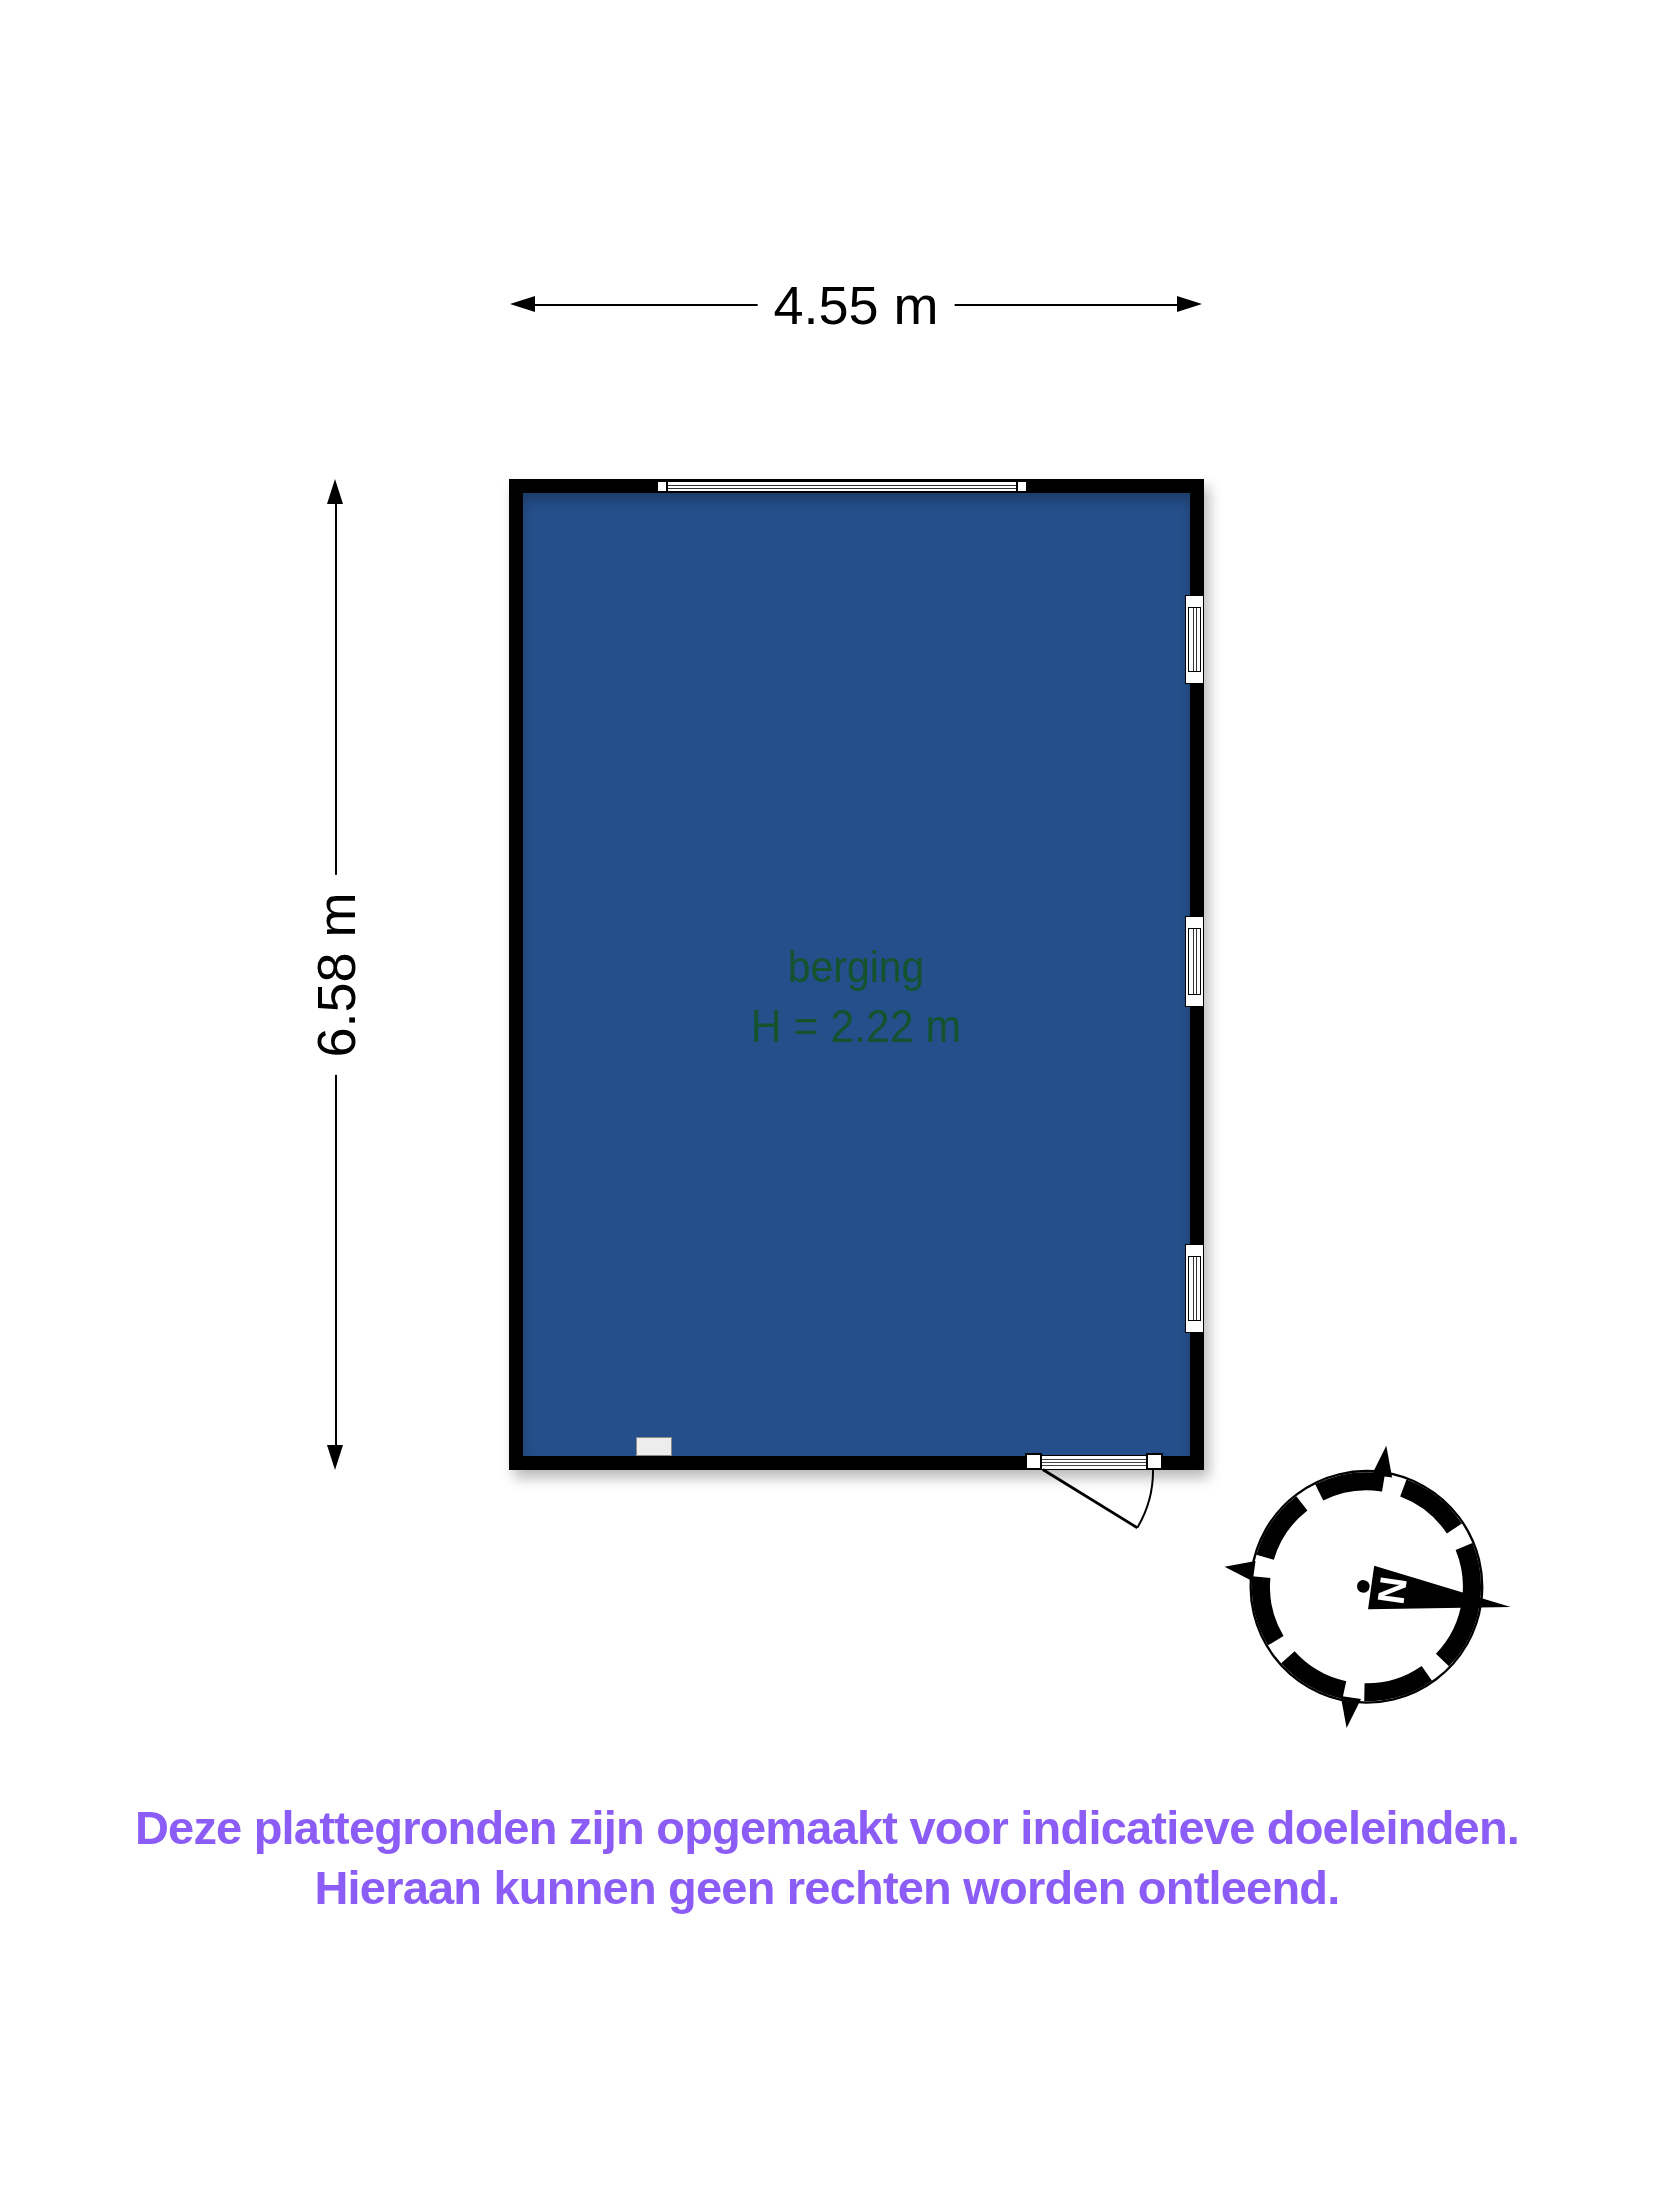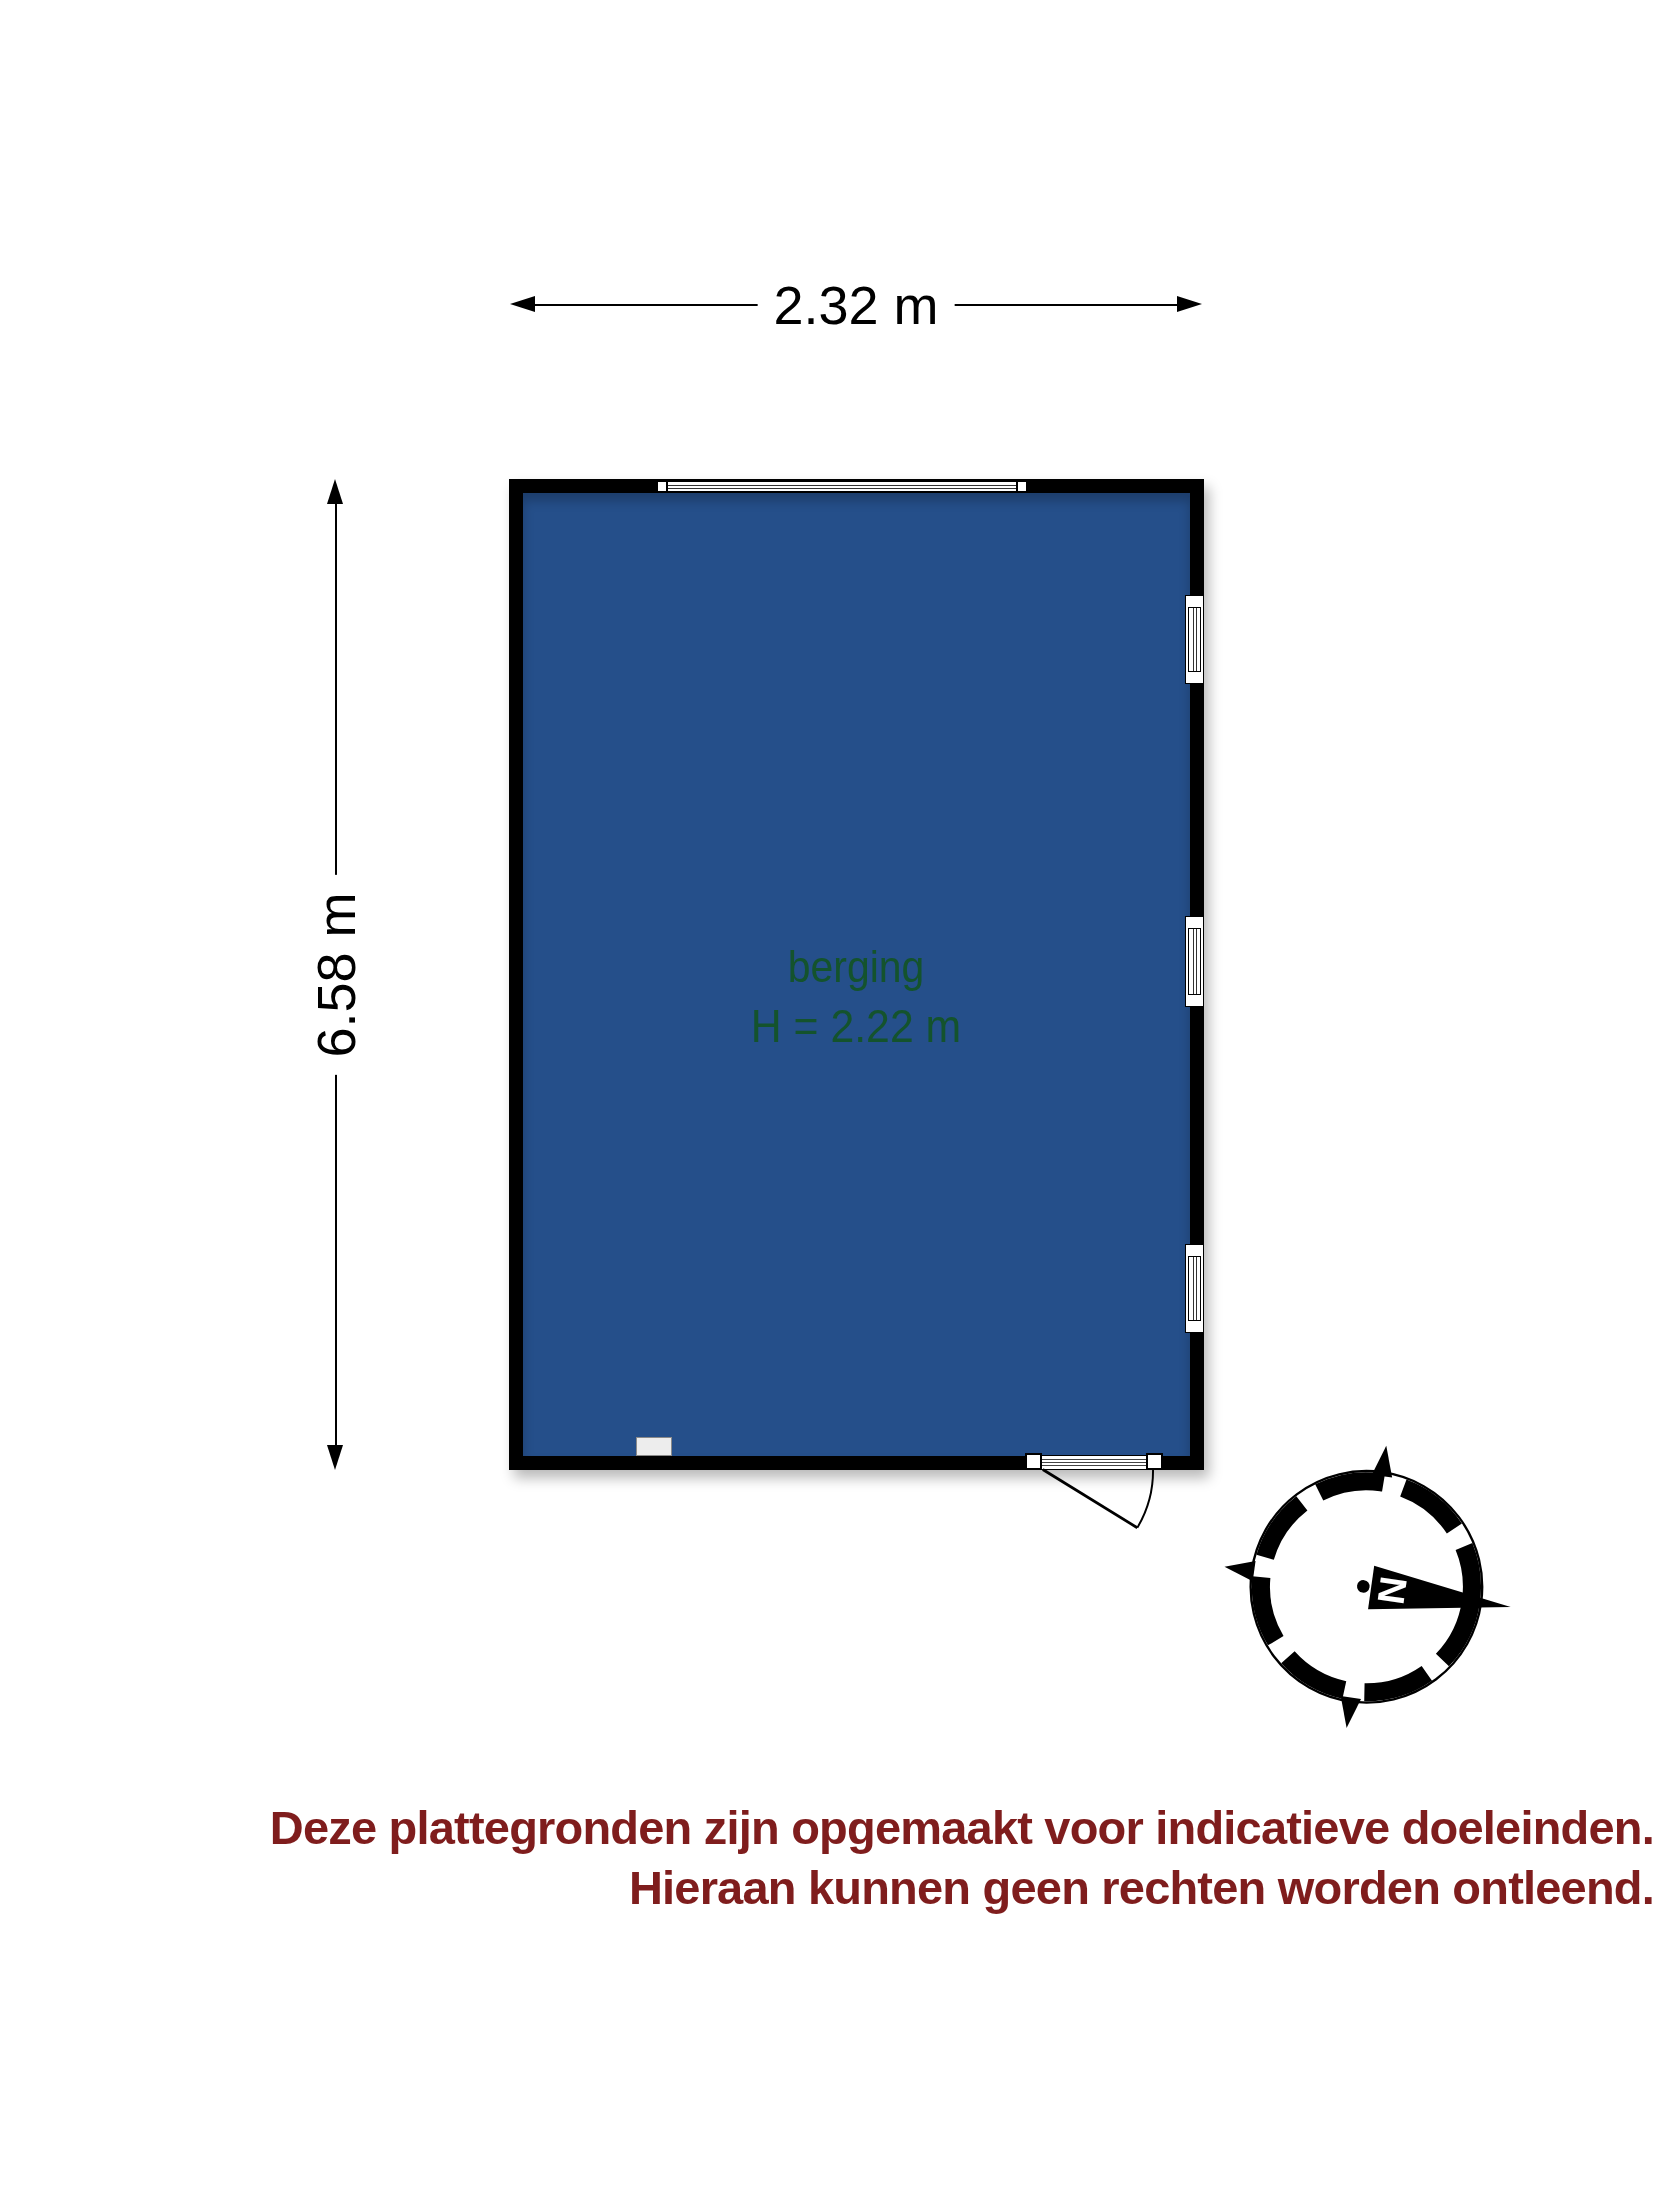"2.32 m" span.dim-label { text: 2.32 -> 4.55 }
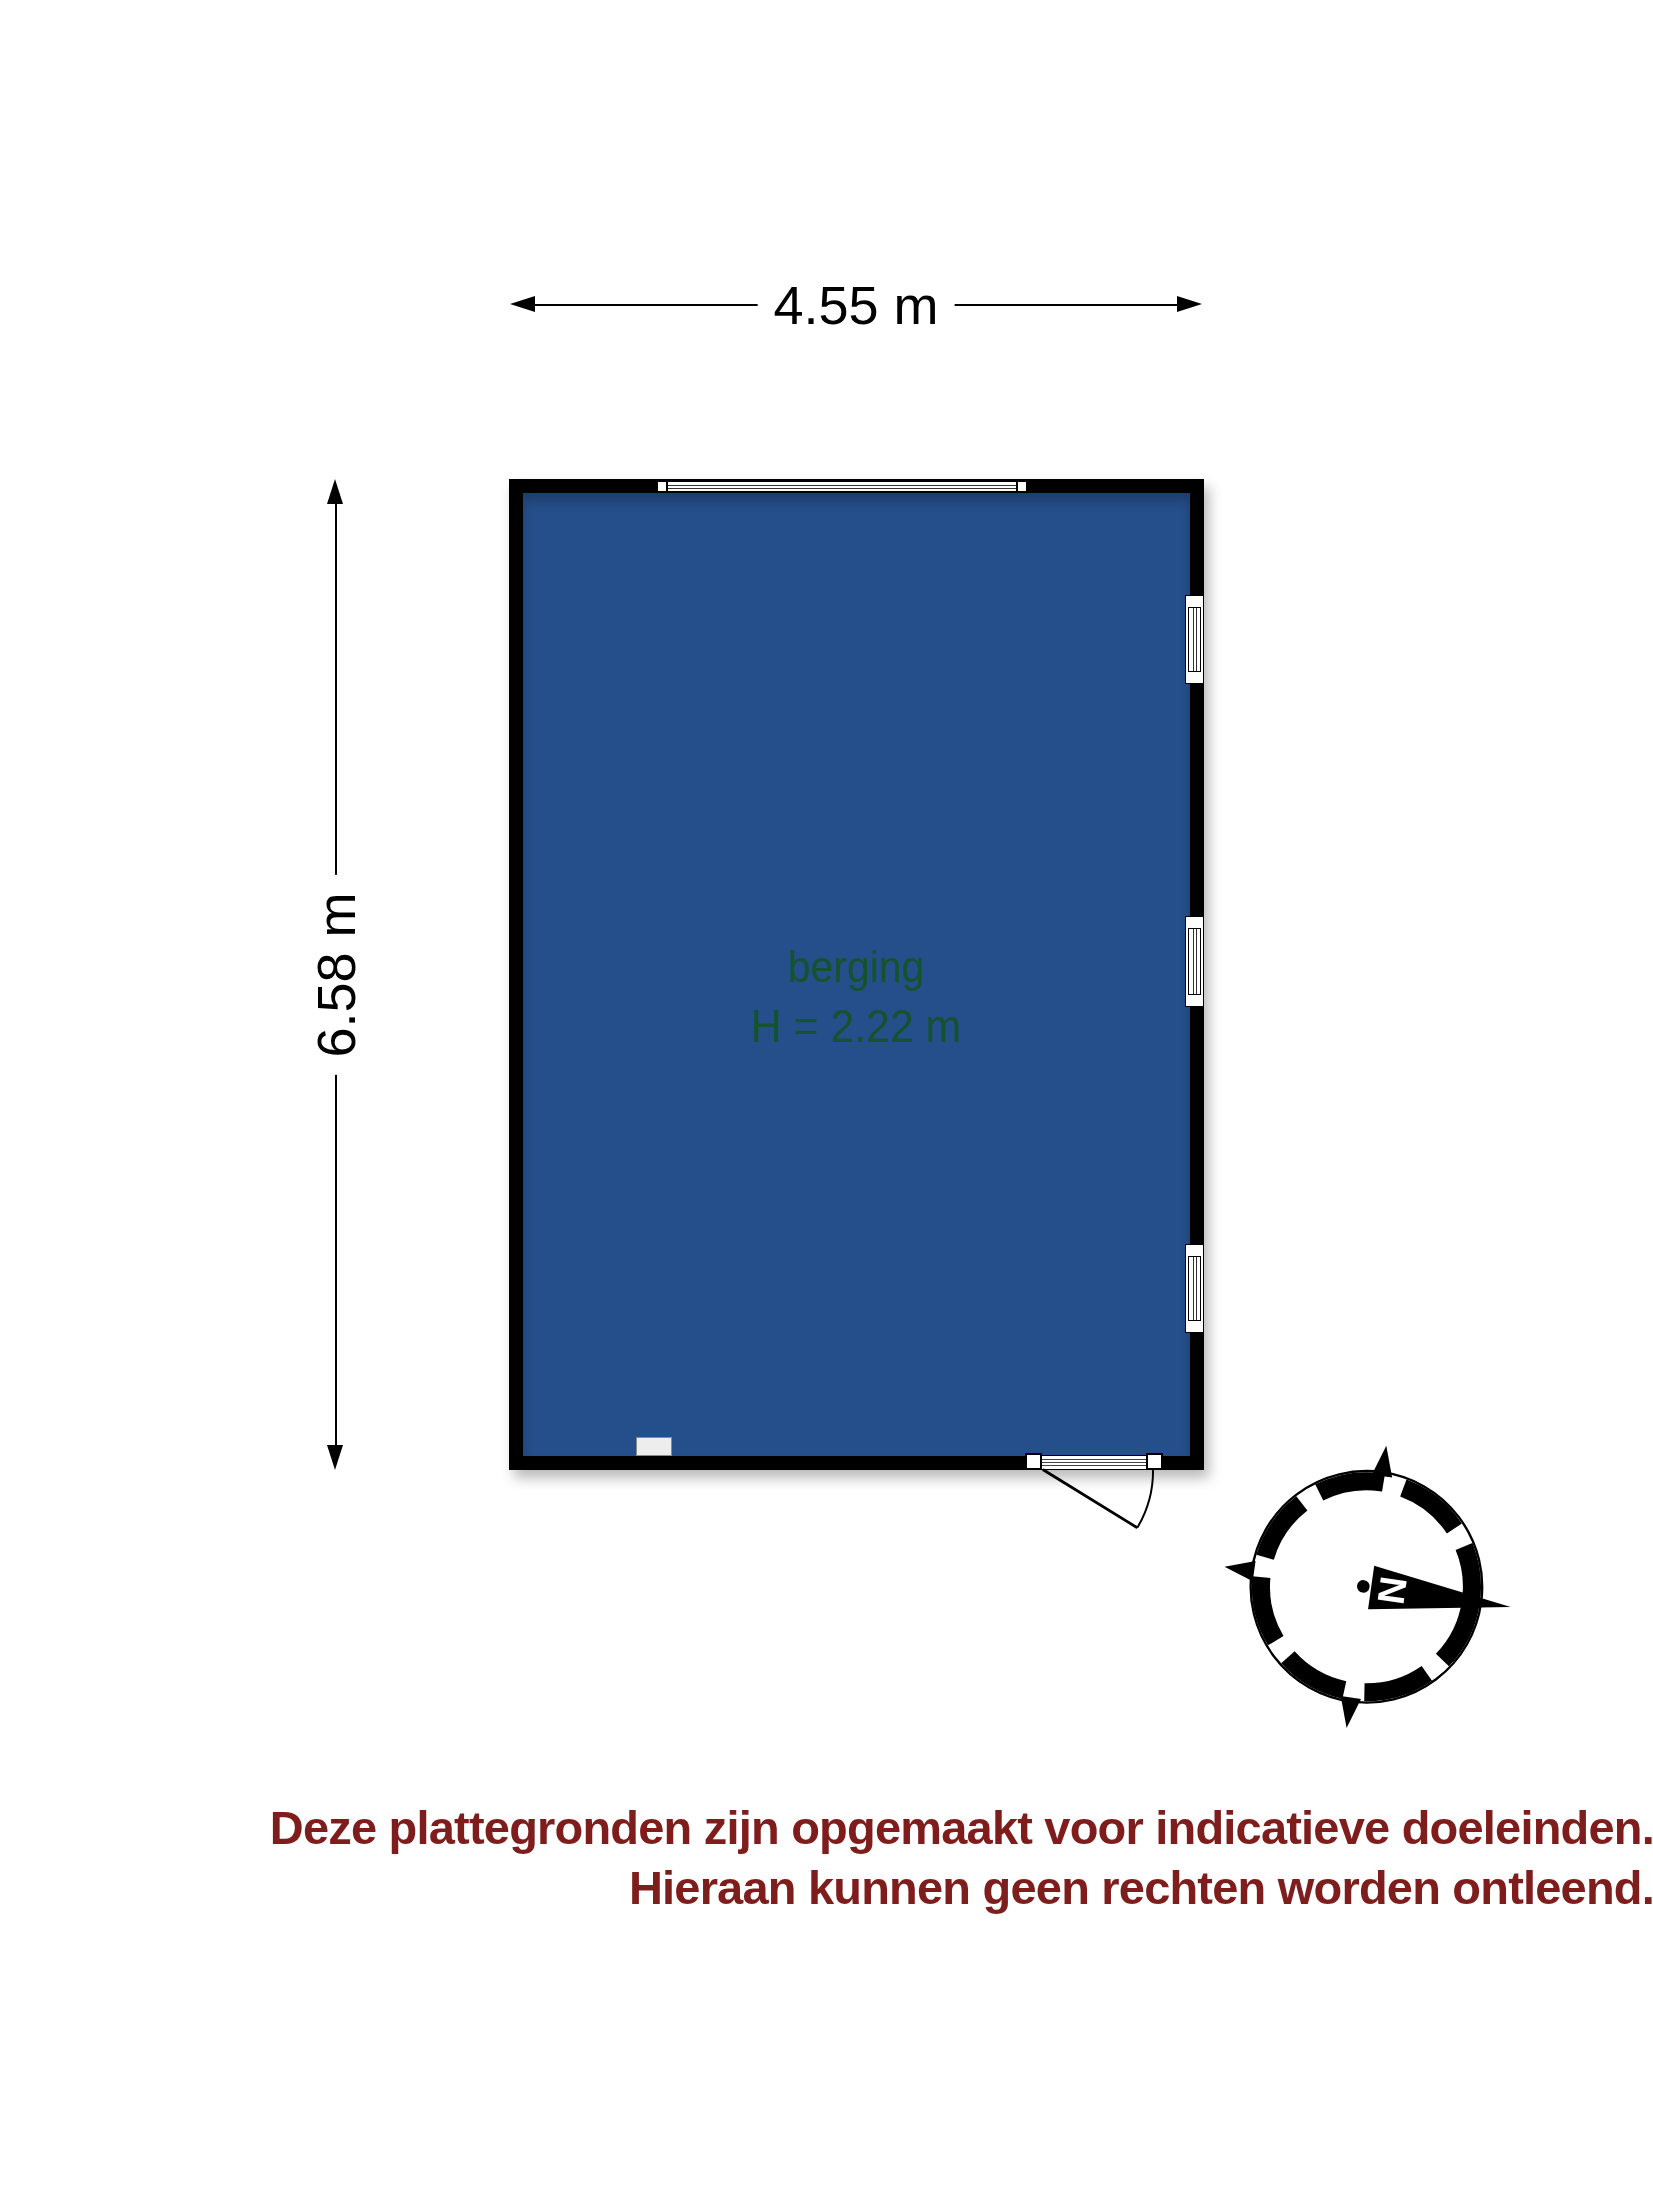"Deze plattegronden zijn opgemaakt voor" .disclaimer { color: #7f1d1d -> #8b5cf6; text-align: right -> center }
